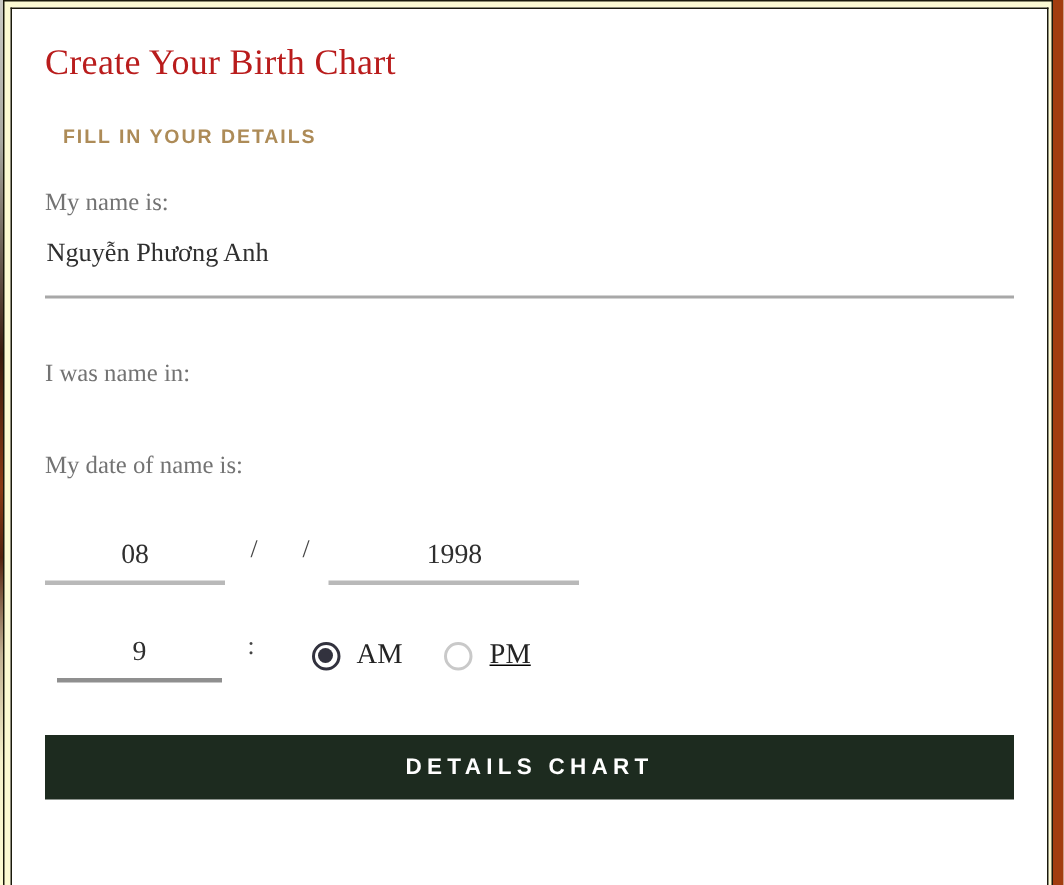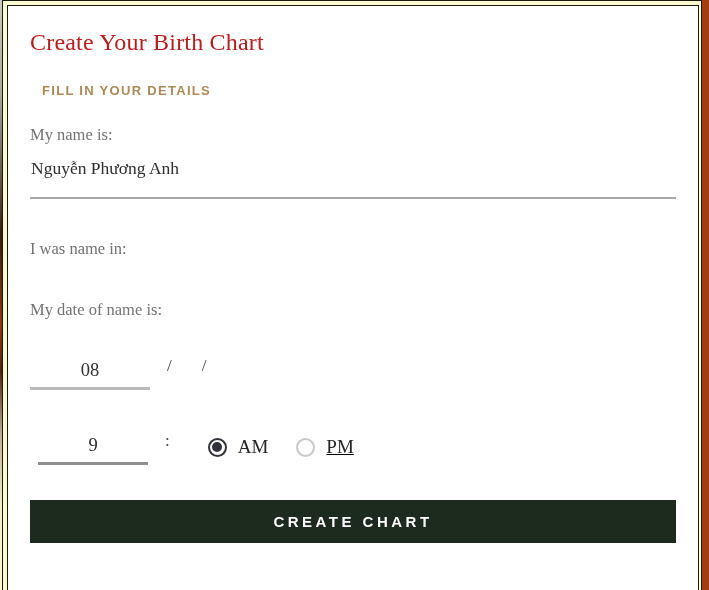"1998" input.date-input { html: none -> <input> }
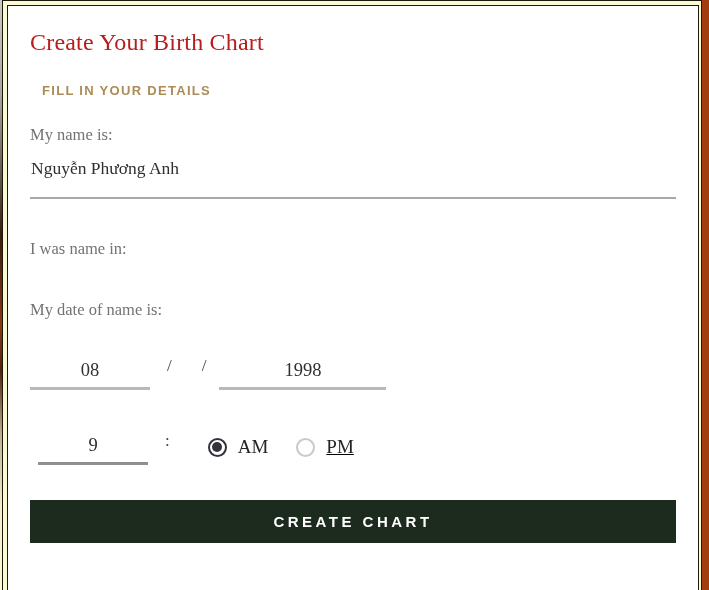"AM" .meridiem-group { margin: 15px 0 7px 25px -> 5px 0 7px 25px }
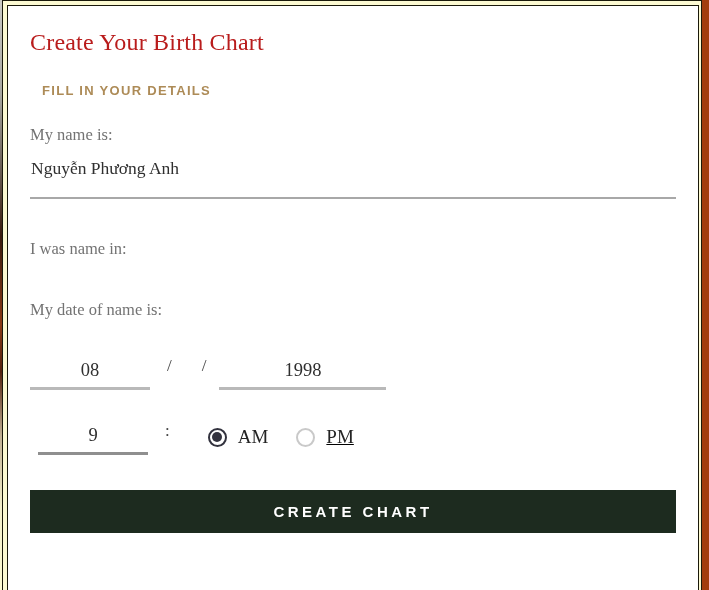"CREATE CHART" button.submit-btn { text: CREATE -> DETAILS }
